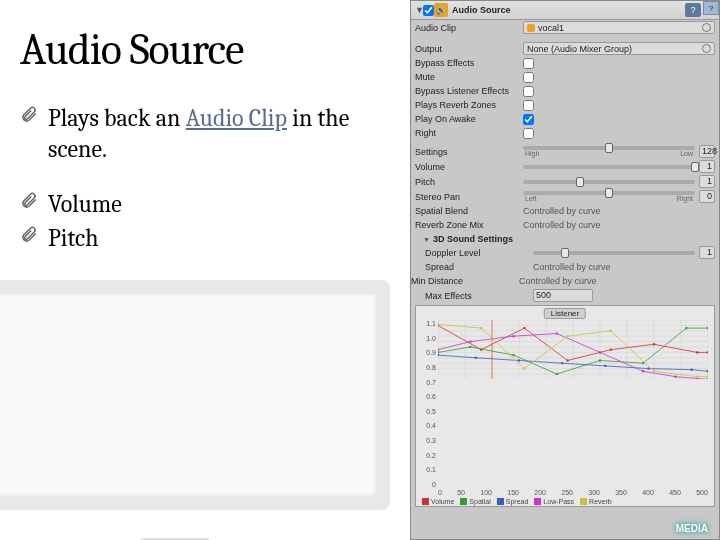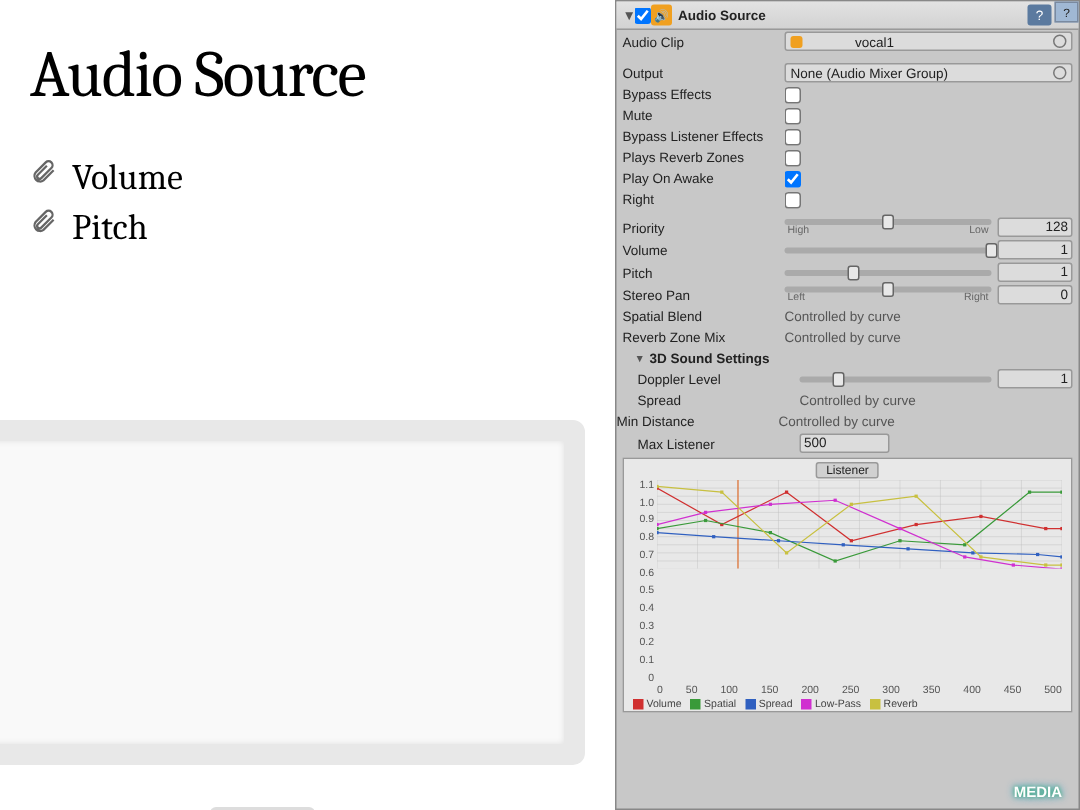"vocal1" .row .obj { gap: 32px -> none }
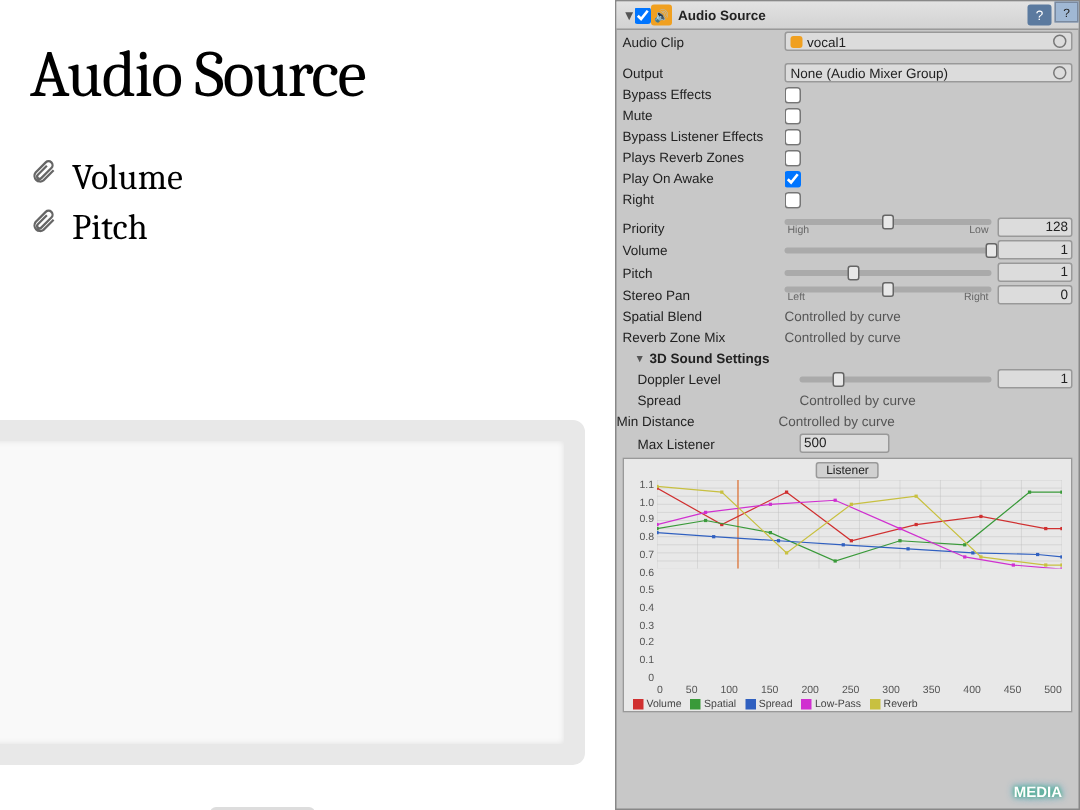"Plays back an Audio Clip" div.bullet { html: none -> <div> <span><svg> <path></path> </svg></span> <span><span>Plays back an </span><a>Audio Clip</a><span> in the scene.</span></span> </div> }
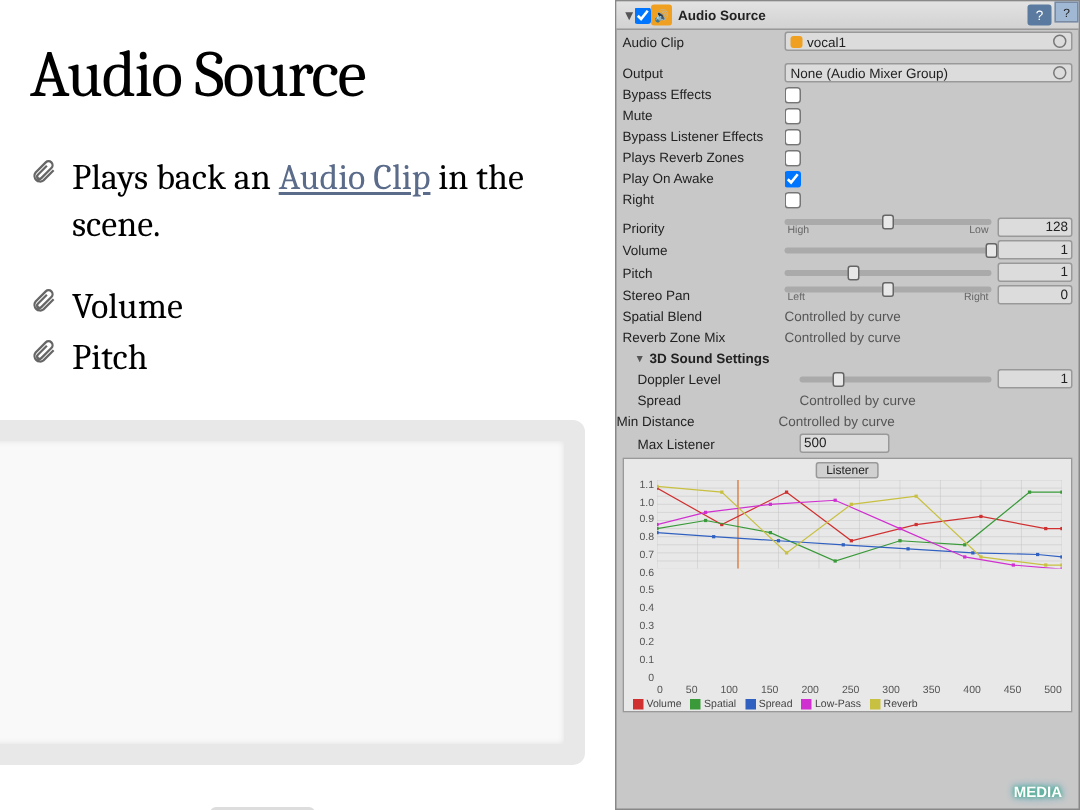"Priority" span.lbl { text: Priority -> Settings }
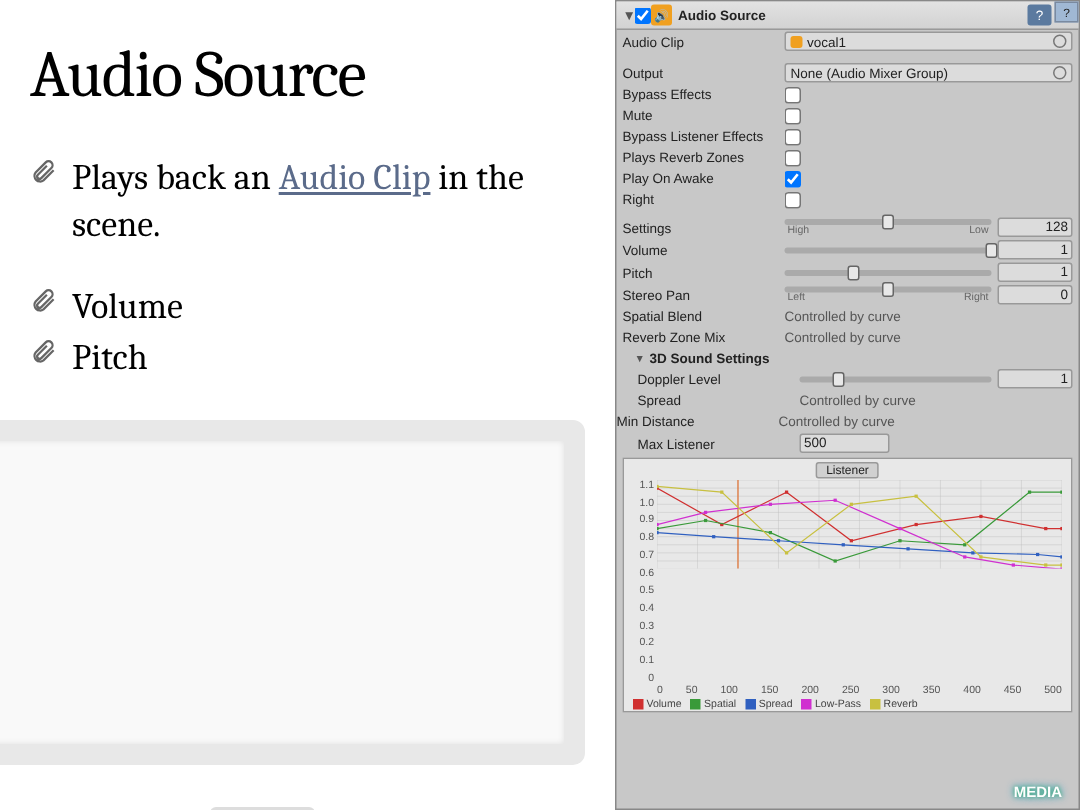"128" .row .num { width: 50px -> 16px }
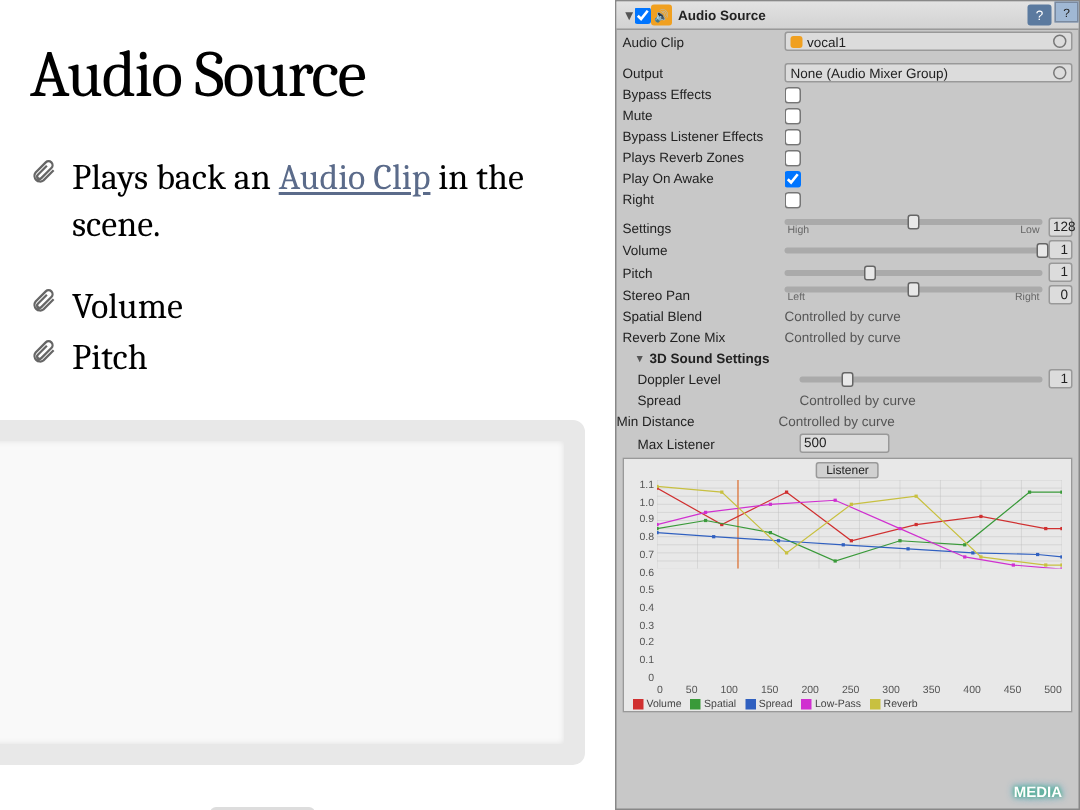"Max Listener" span.lbl { text: Listener -> Effects }
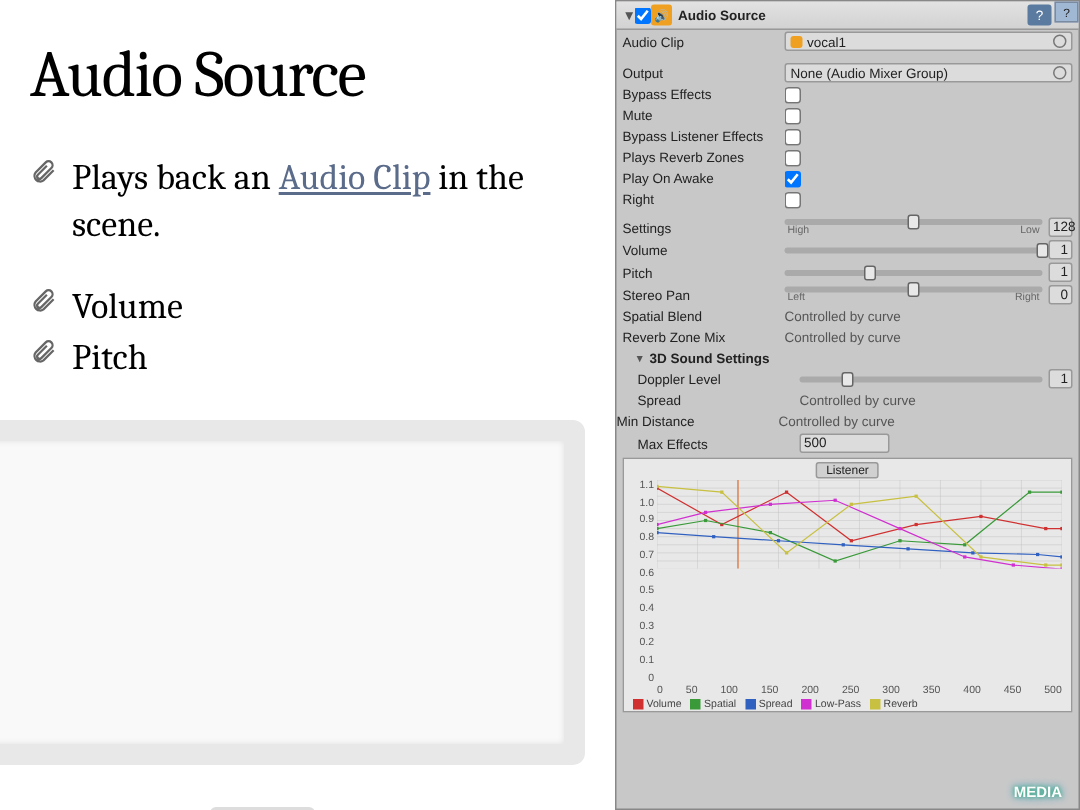"Listener" .chart { height: 170px -> 202px }
